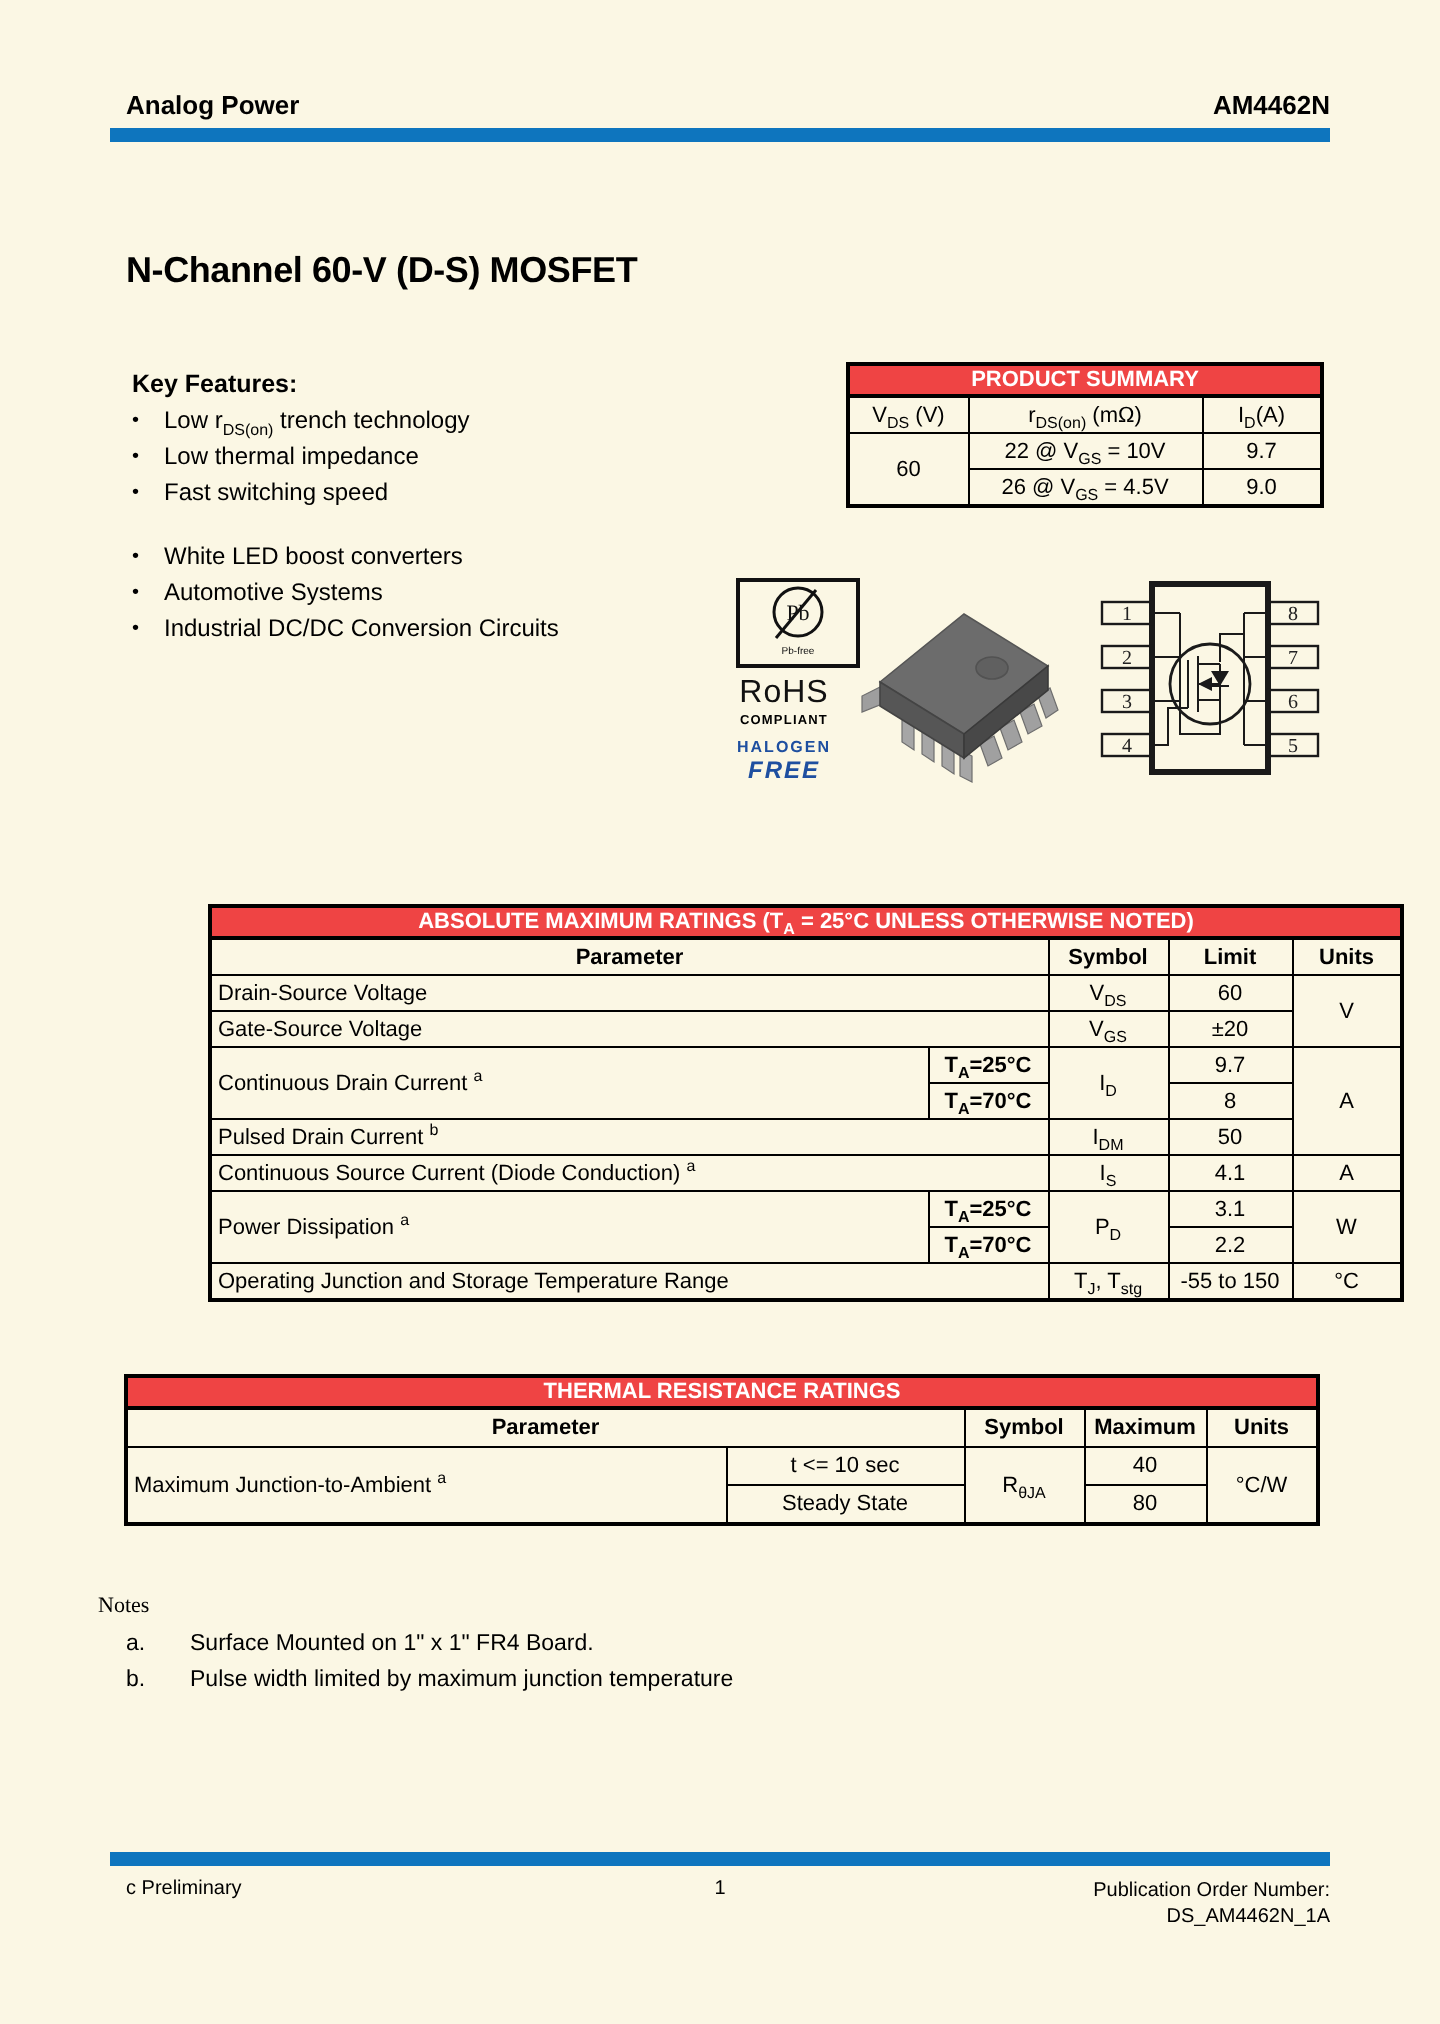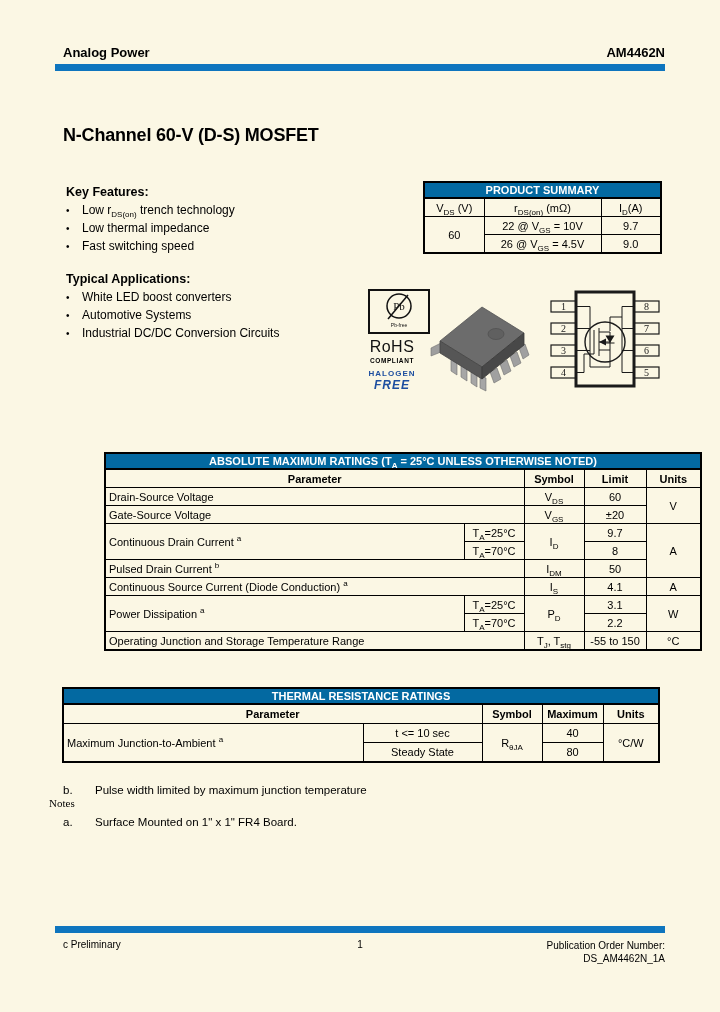"PRODUCT SUMMARY" table.dtable td.ttl { background: #0369a1 -> #ef4444 }
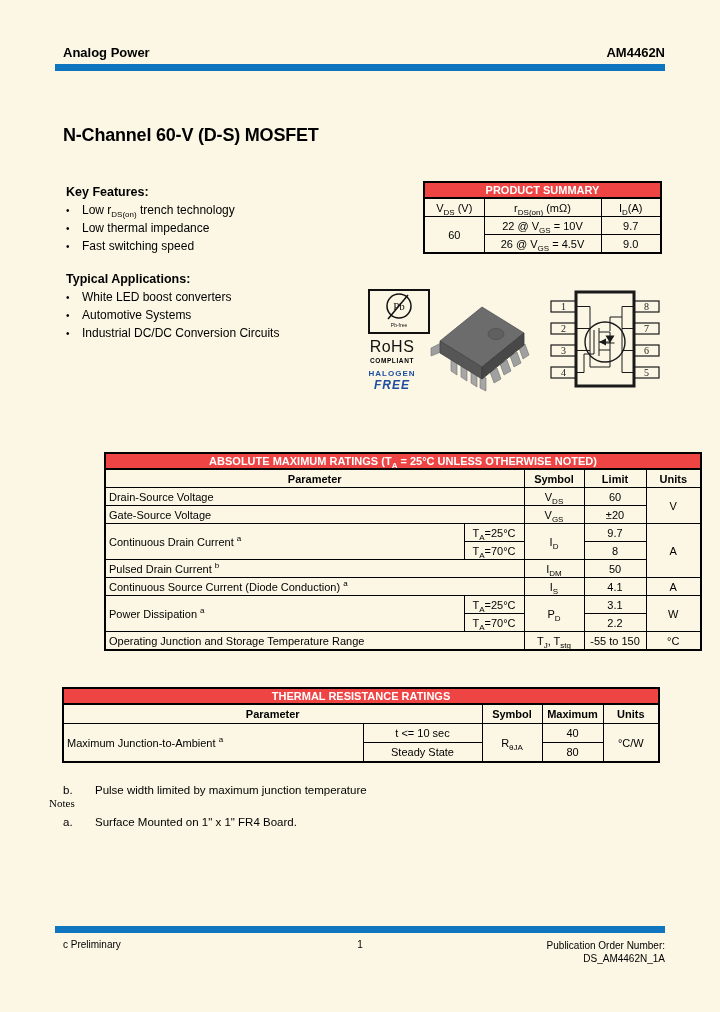"Typical Applications:" div.sect-head { html: <div>Typical Applications:</div> -> none }
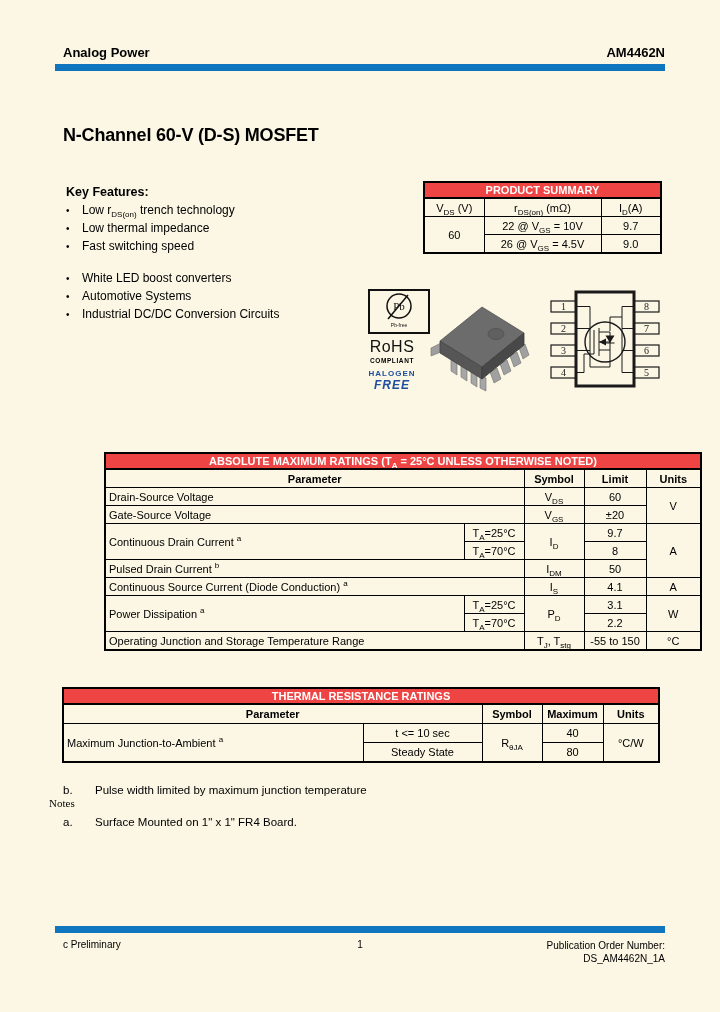"TA=25°C" table.dtable td.bold { font-weight: normal -> bold }
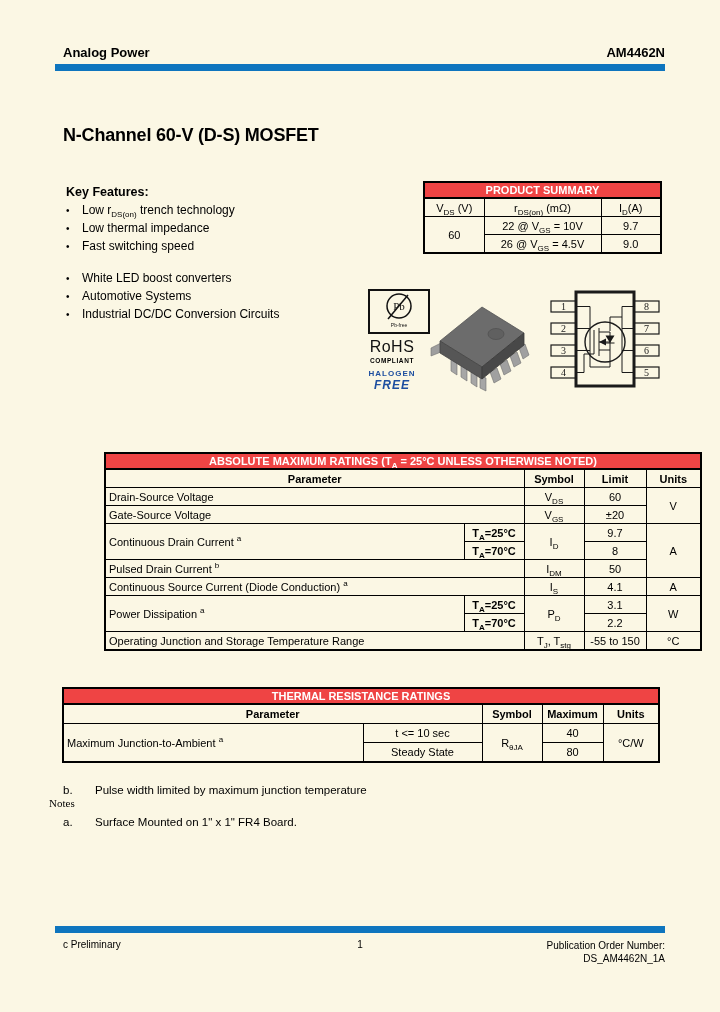"b. Pulse width limited by" .note-b { top: 784px -> 834px }
